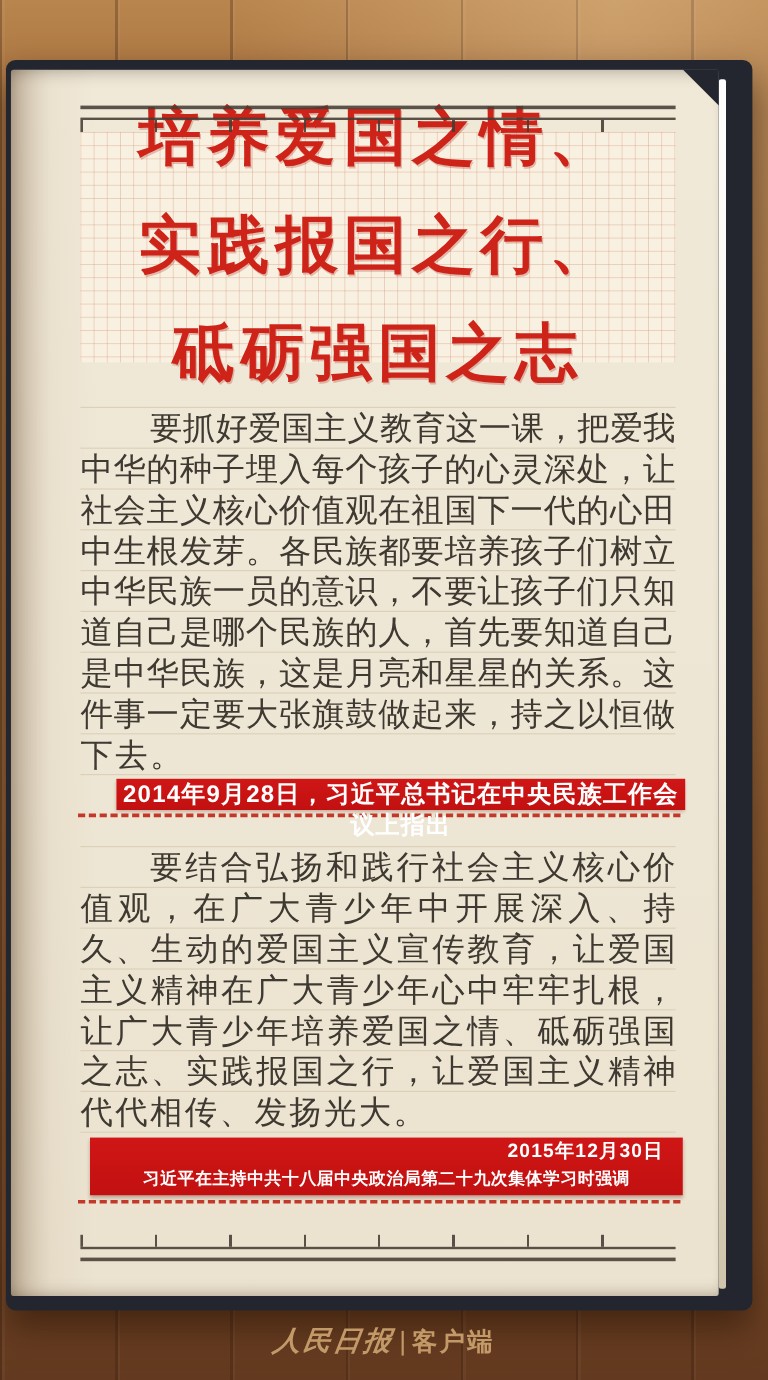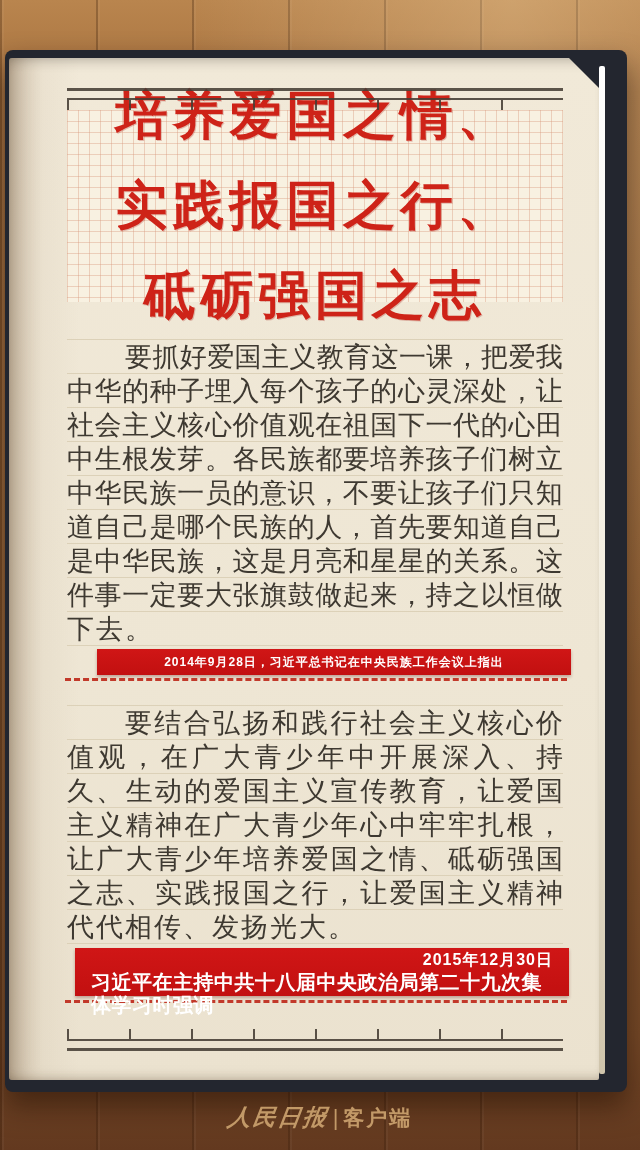"2014年9月28日，习近平总书记在中央民族工作会议上指出" .banner1 { font-size: 12px -> 20px }
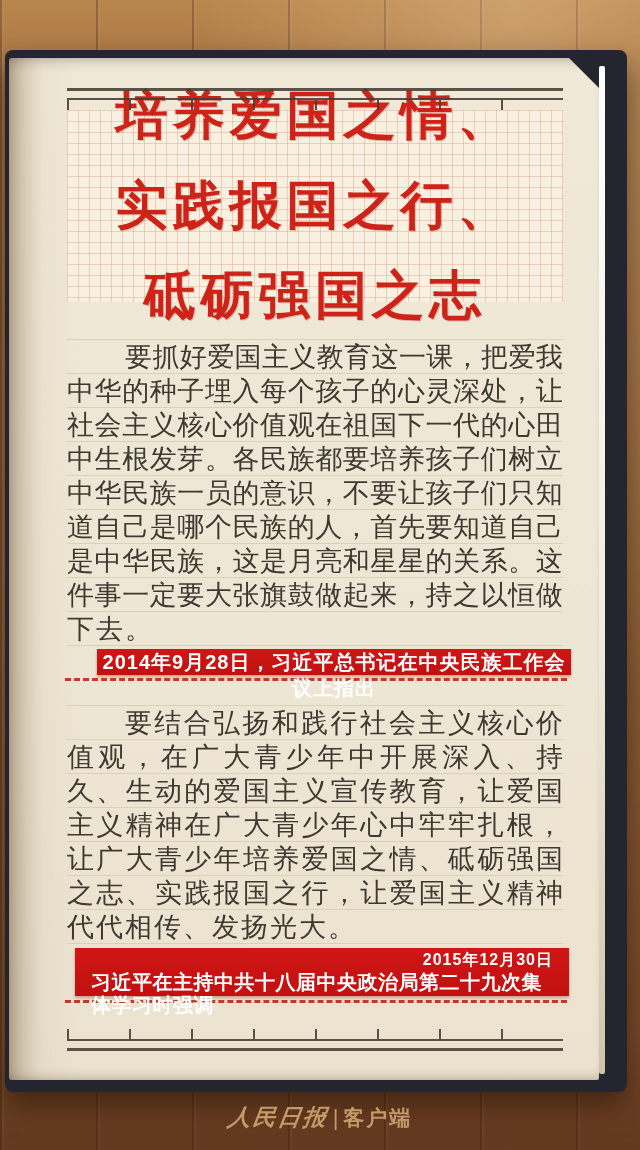"习近平在主持中共十八届中央政治局第二十九次集体学习时强调" .banner2 .b2-src { font-size: 20px -> 14px; text-align: none -> center }
